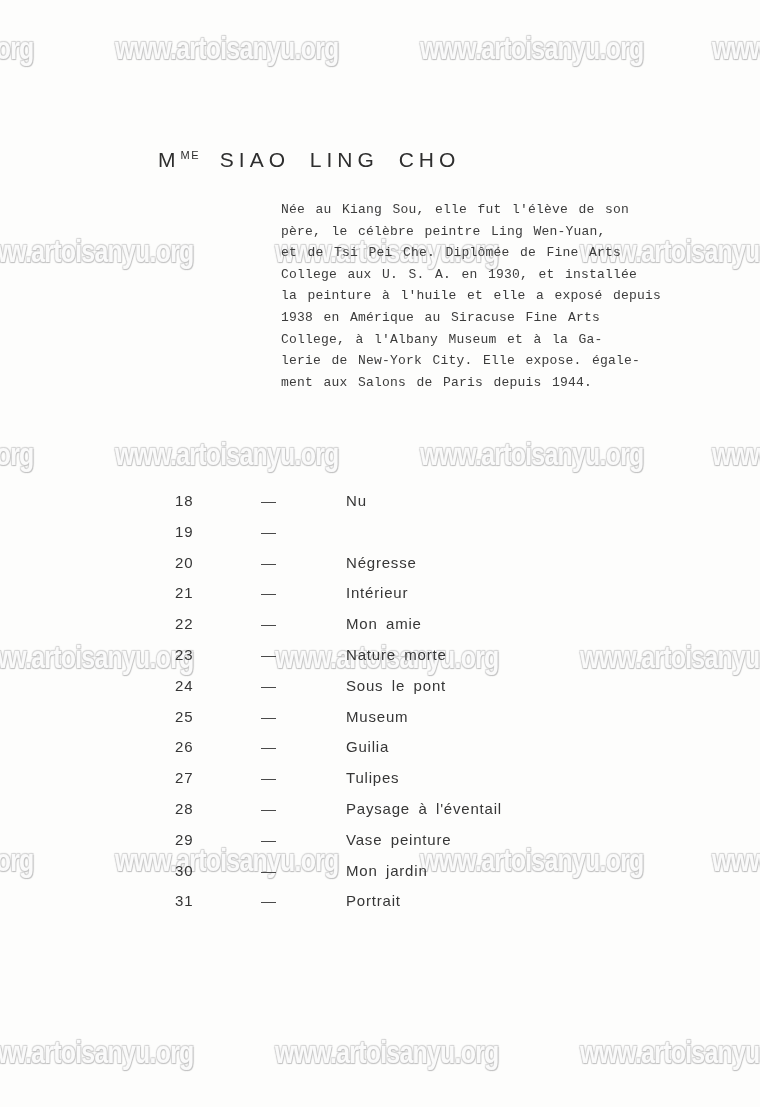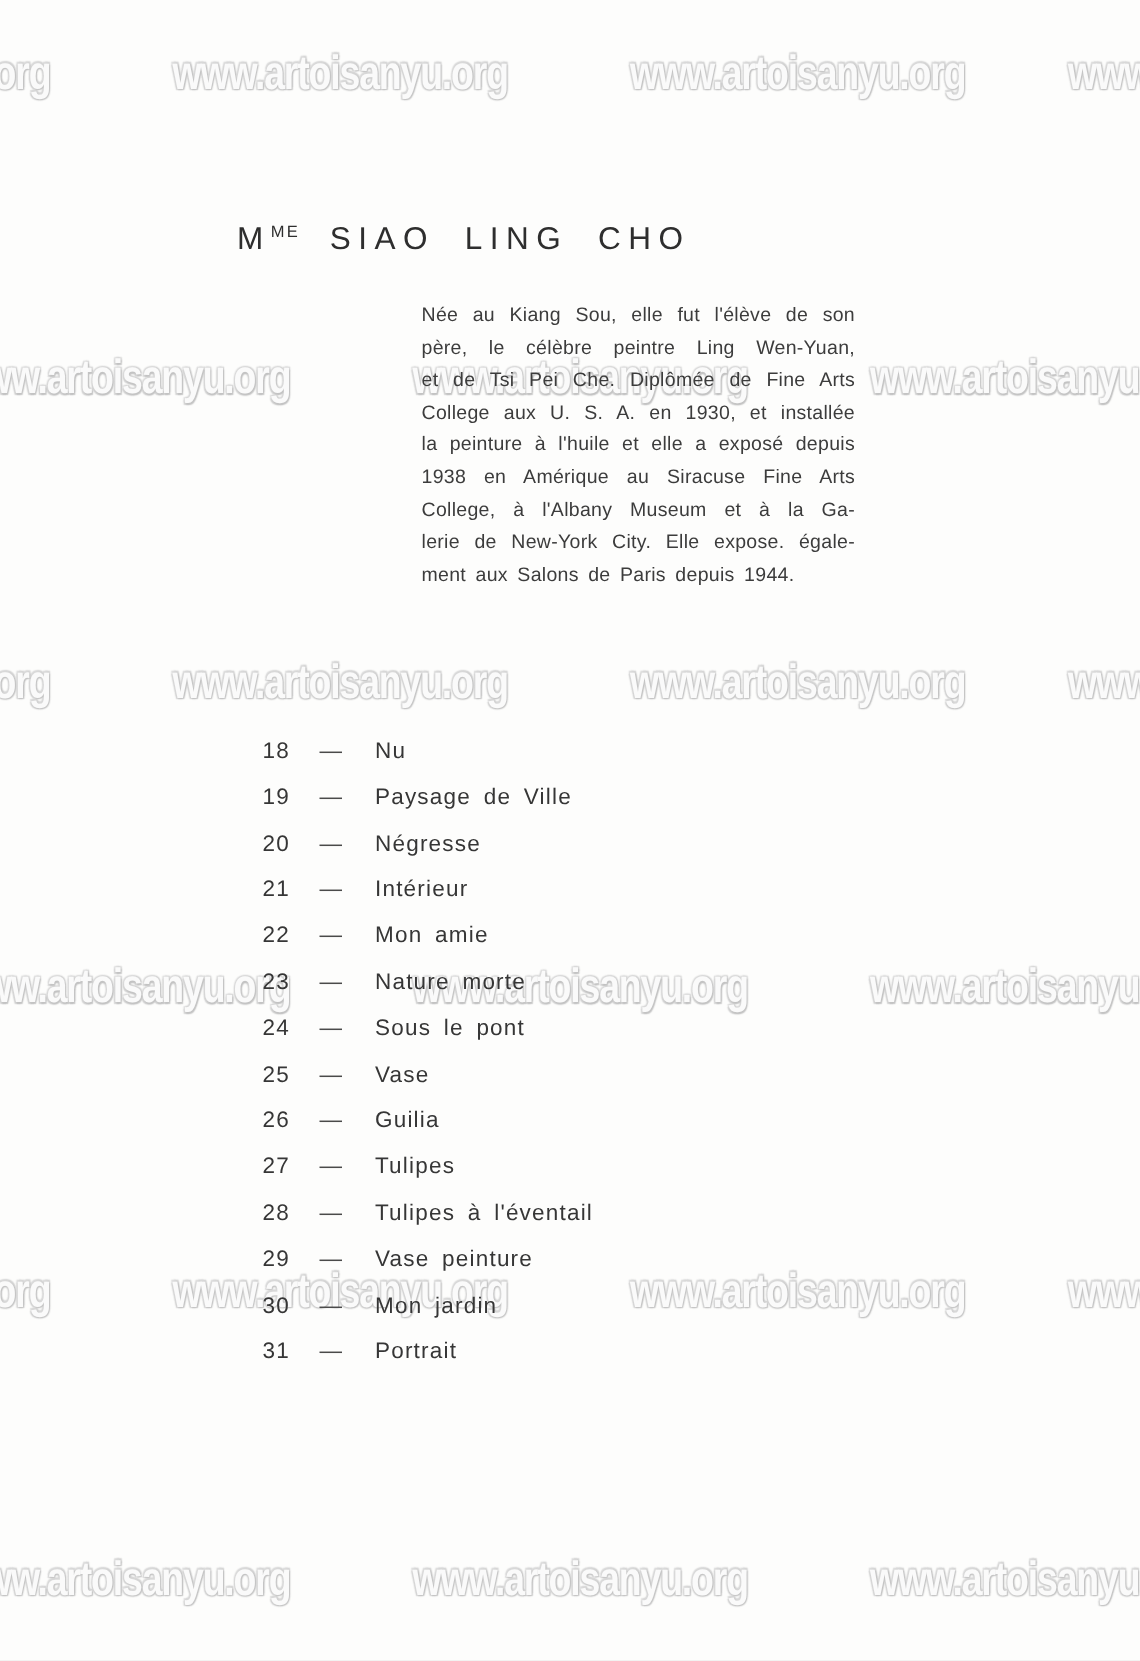"Née au Kiang Sou, elle" .bio { font-family: none -> Liberation Mono, monospace }
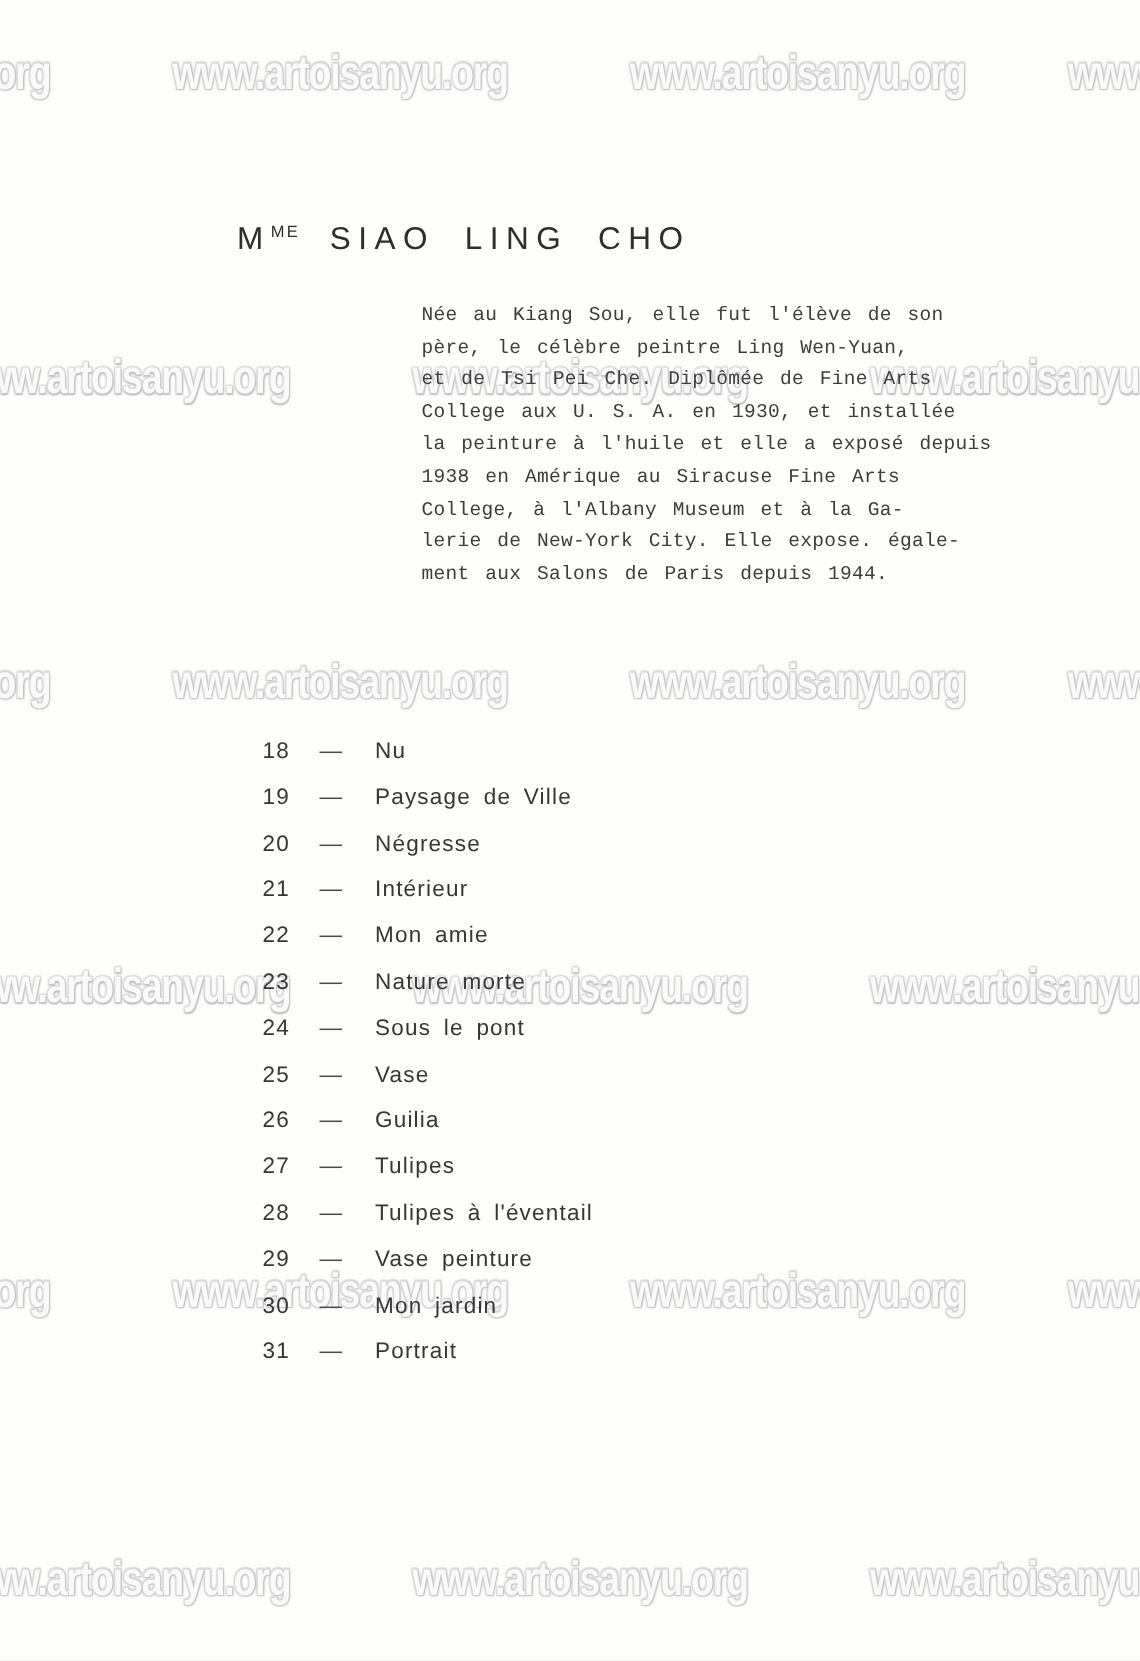"18" .row { gap: none -> 48px }
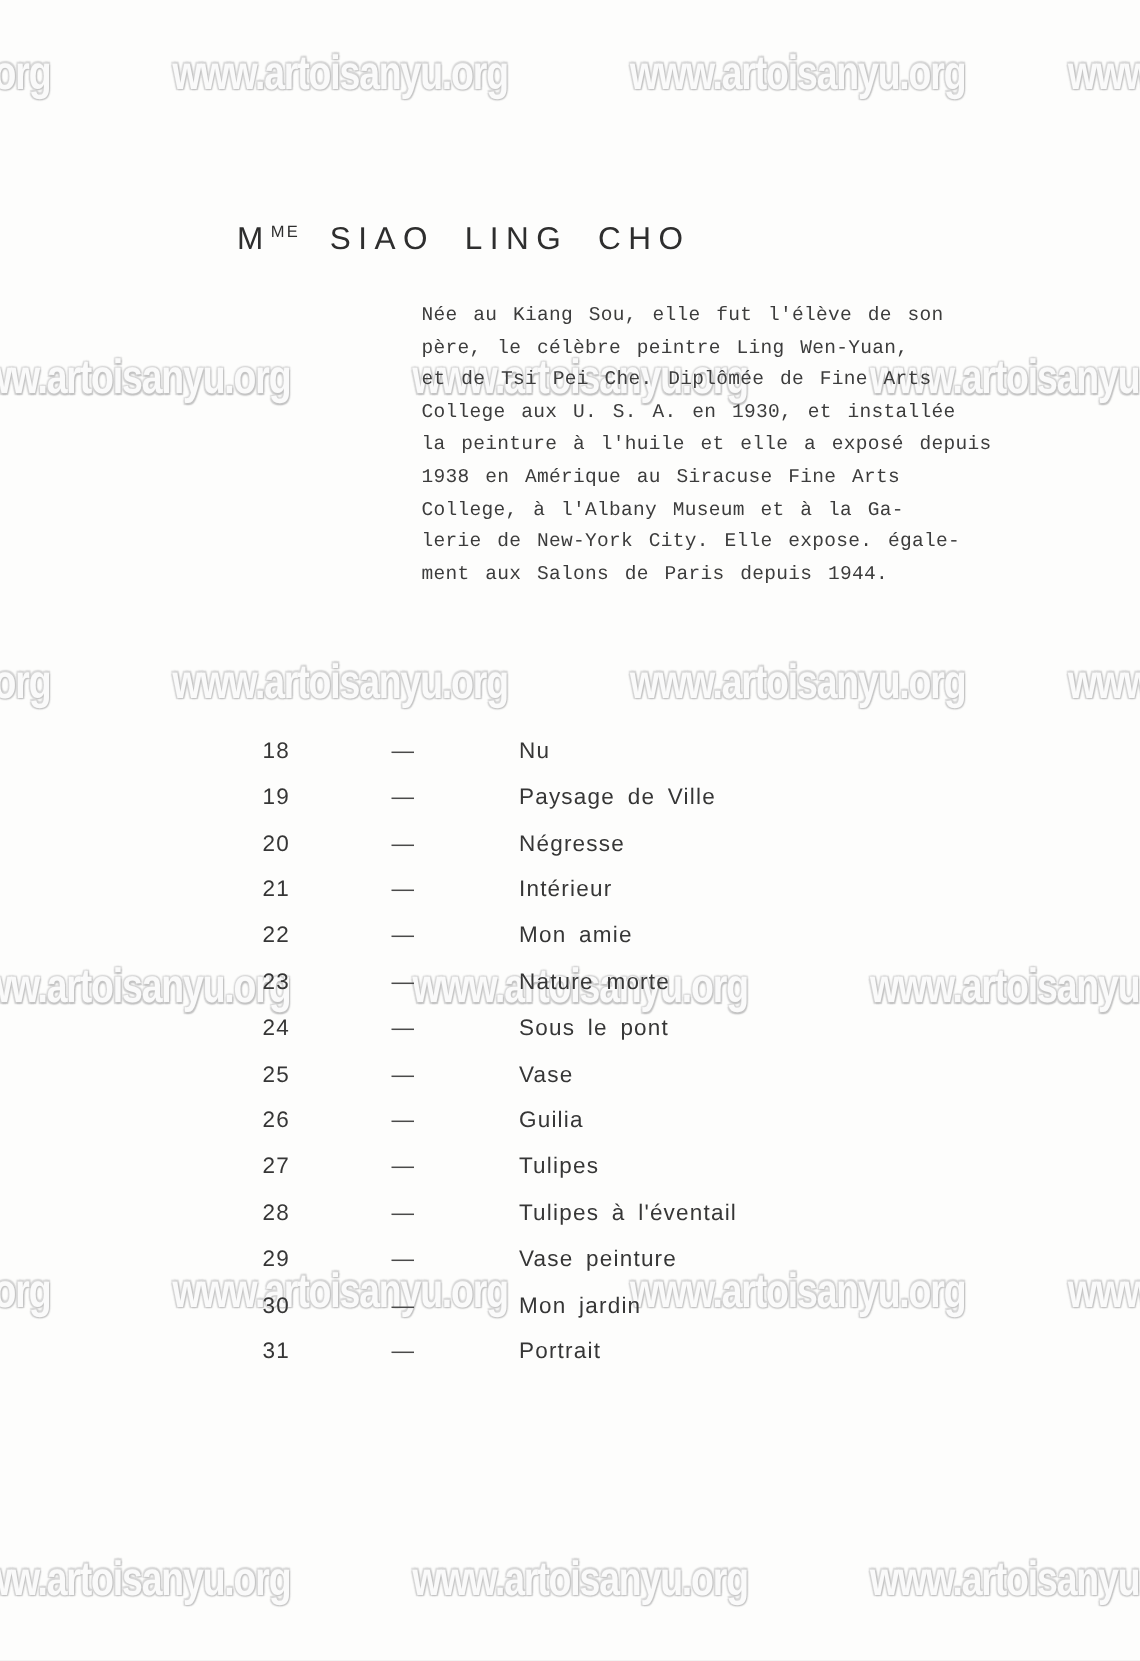"Paysage de Ville" span.work { html: <span>Paysage de Ville</span> -> none }
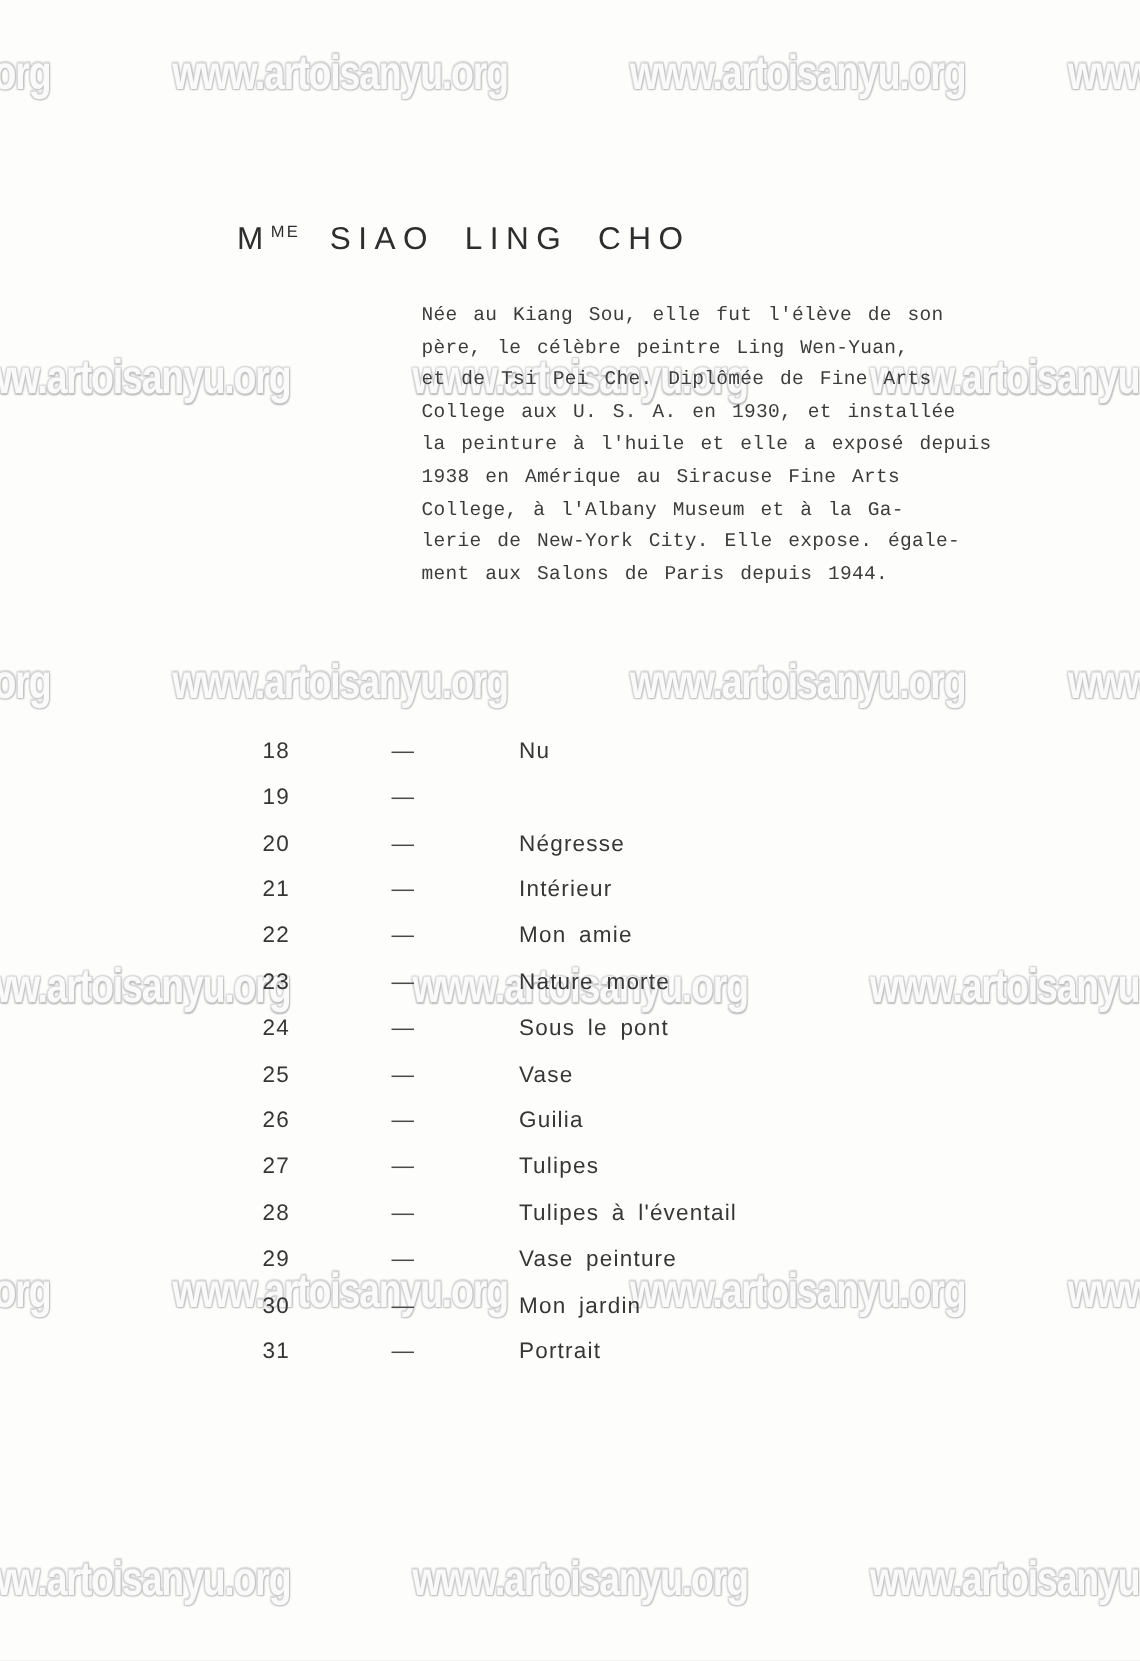"Vase" span.work { text: Vase -> Museum }
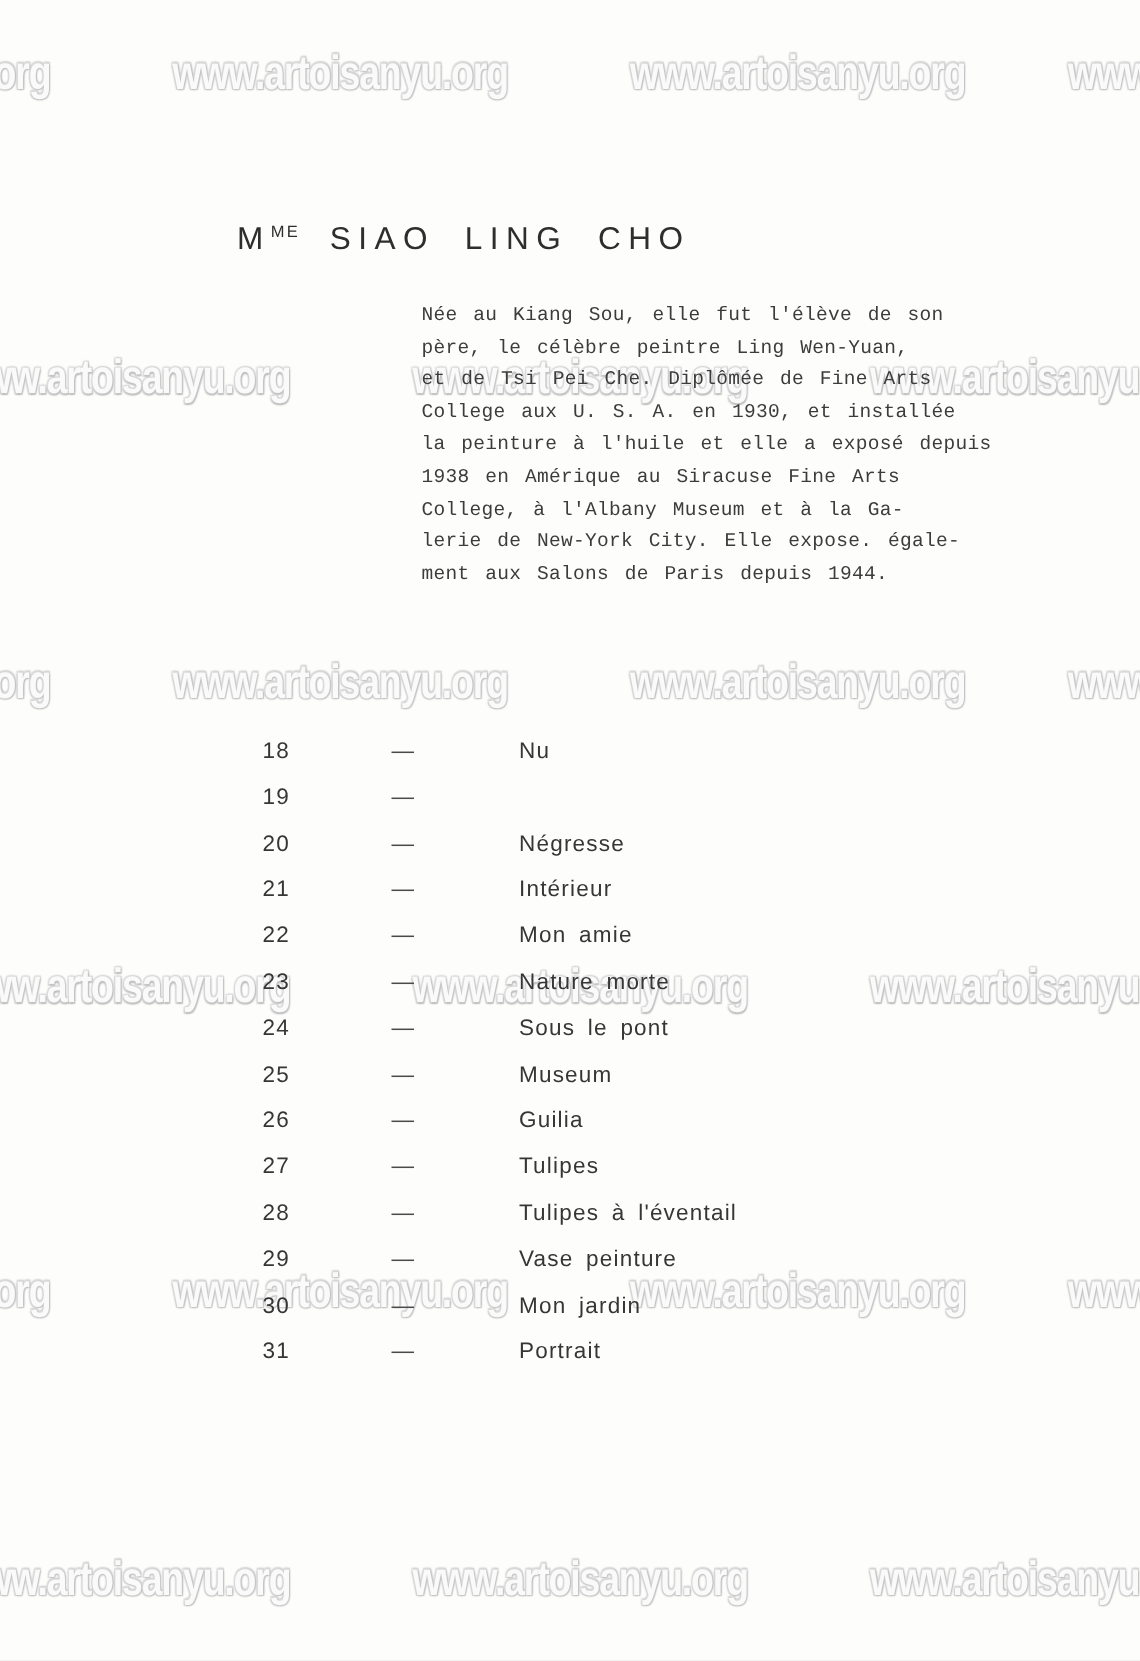"Tulipes à l'éventail" span.work { text: Tulipes -> Paysage }
